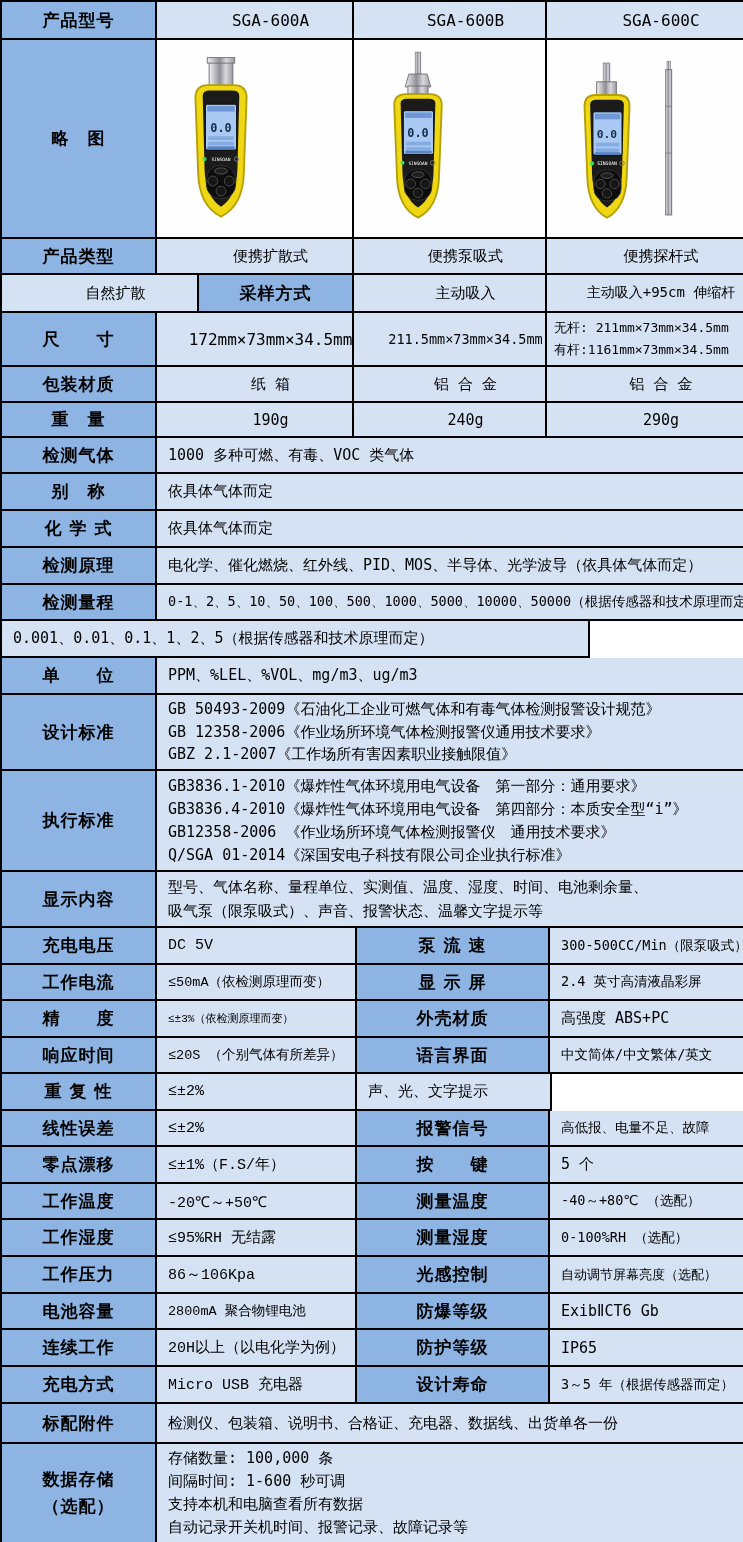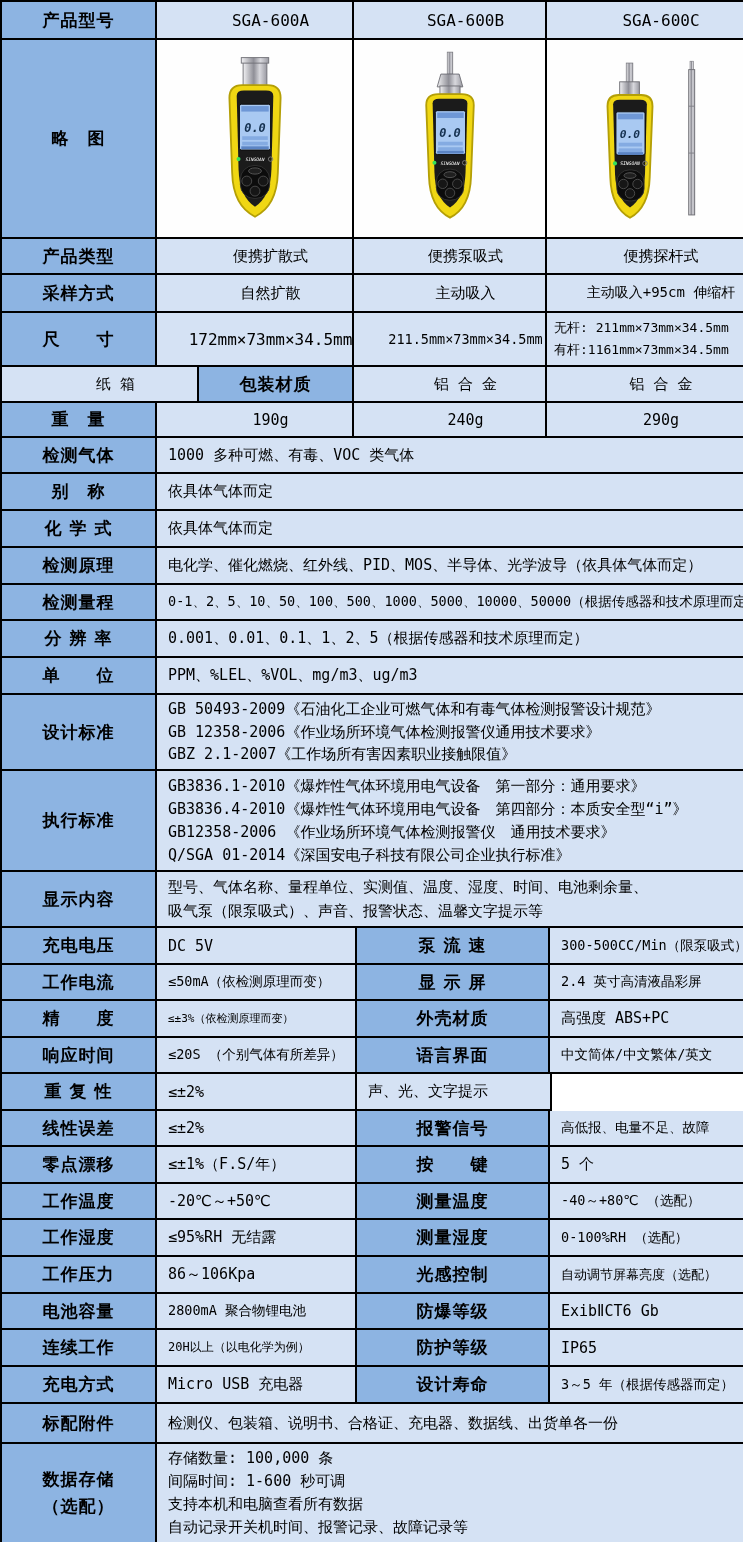"0.0" .img-cell { font-style: italic -> none; justify-content: center -> flex-start }
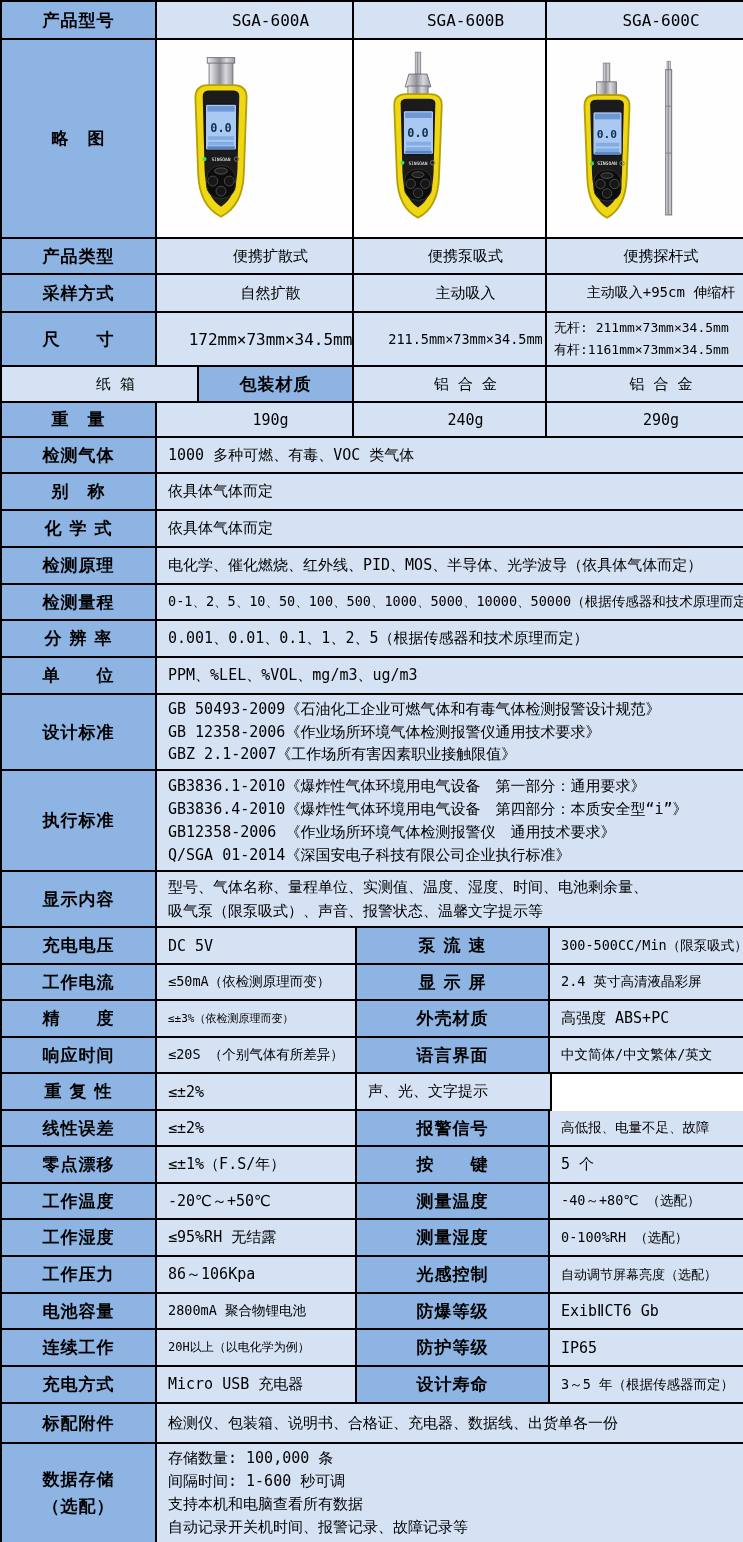"采样方式" div.cell { order: before "自然扩散" -> after "自然扩散" }
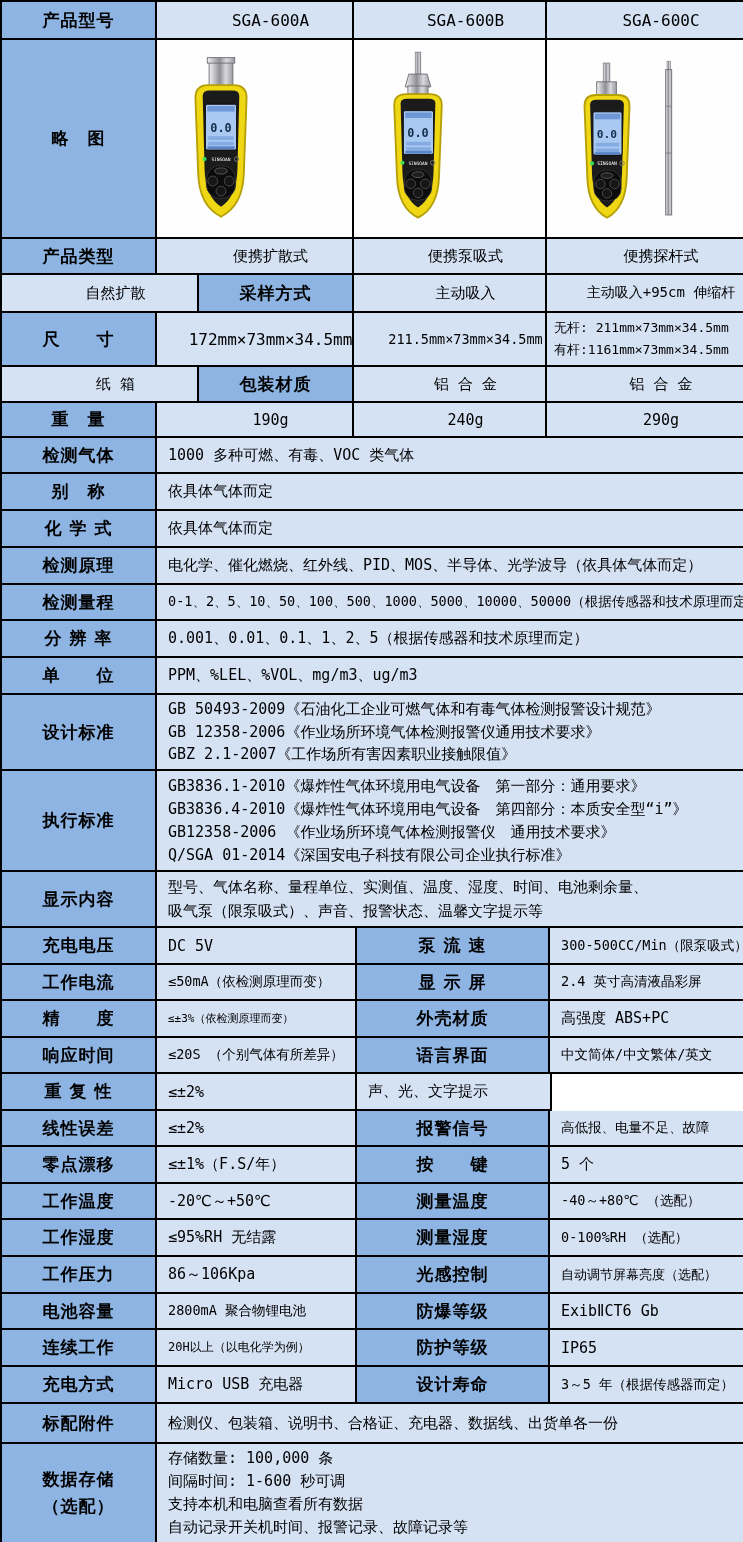"纸 箱" div.cell { order: before "包装材质" -> after "包装材质" }
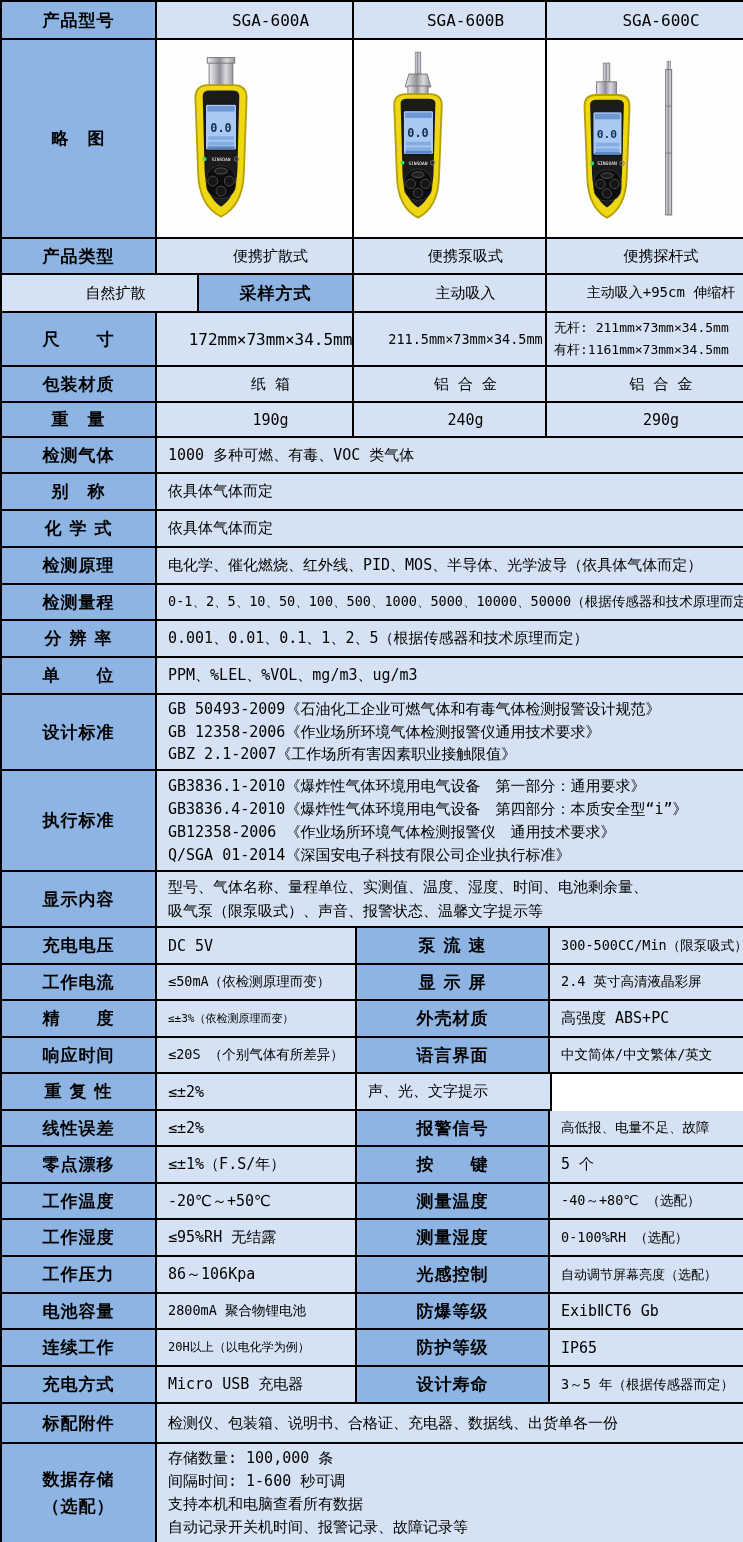"分 辨 率" div.cell { html: <div>分 辨 率</div> -> none }
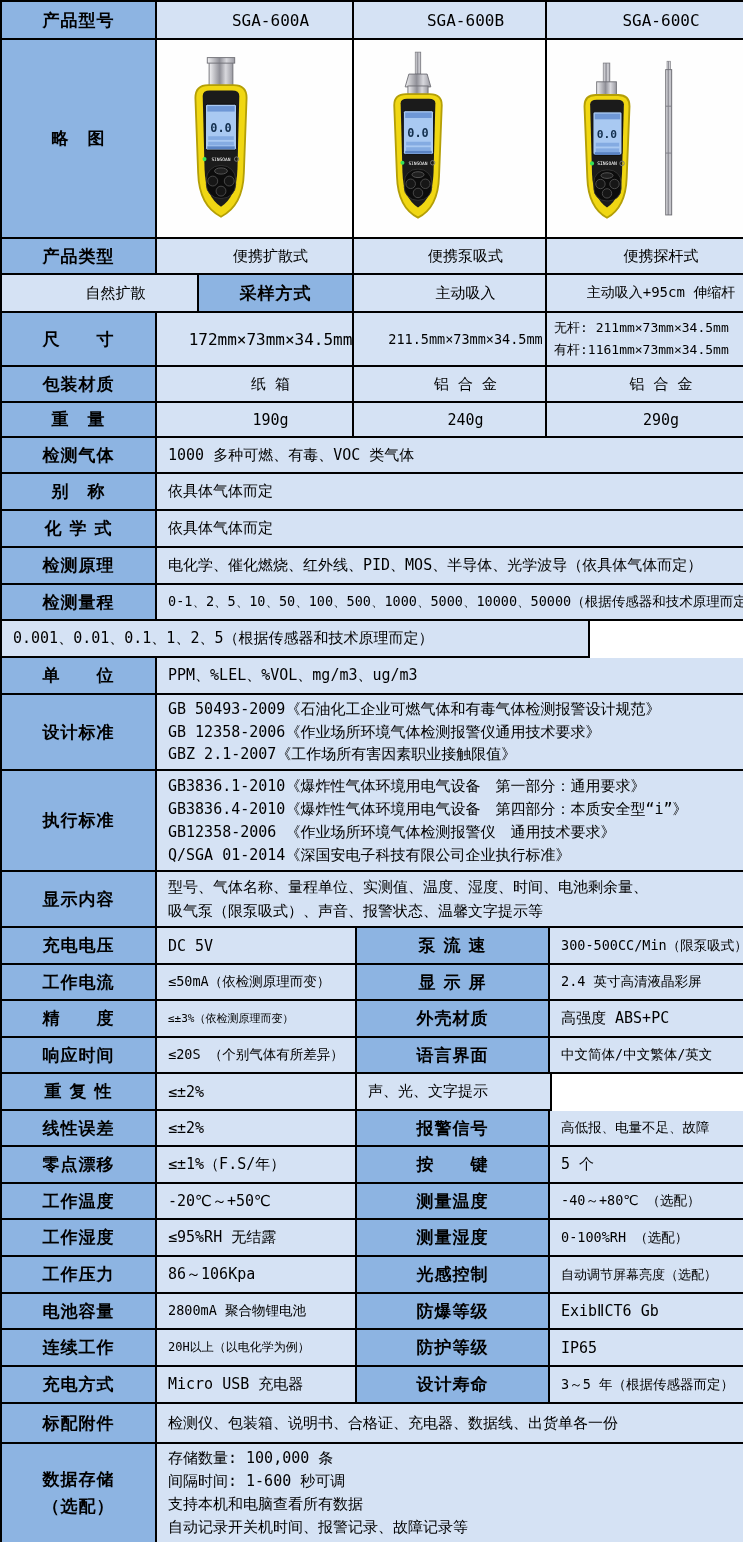"DC 5V" .w-pv1 { font-family: none -> Liberation Mono, monospace }
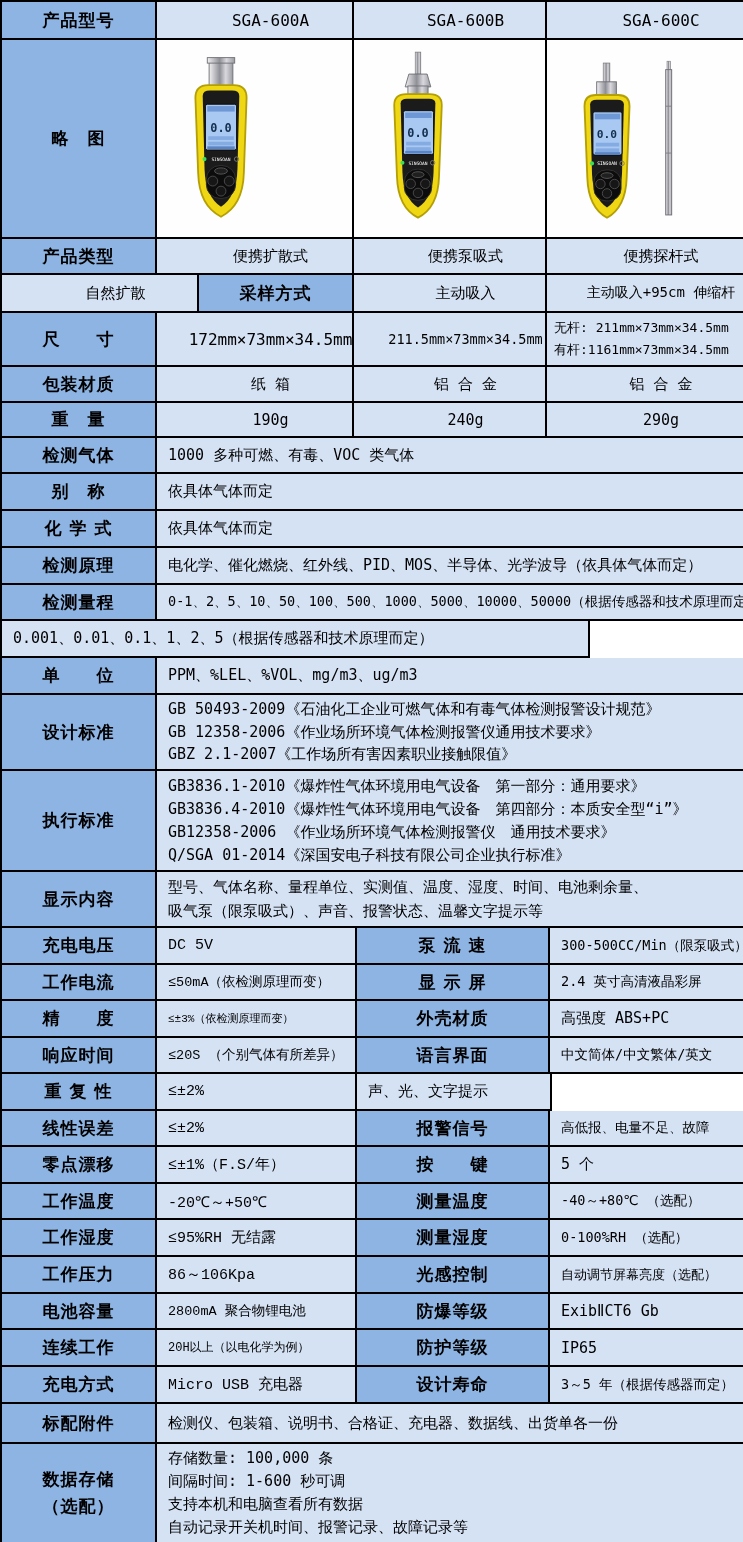"20H以上（以电化学为例）" div.cell { font-size: 12px -> 15px }
